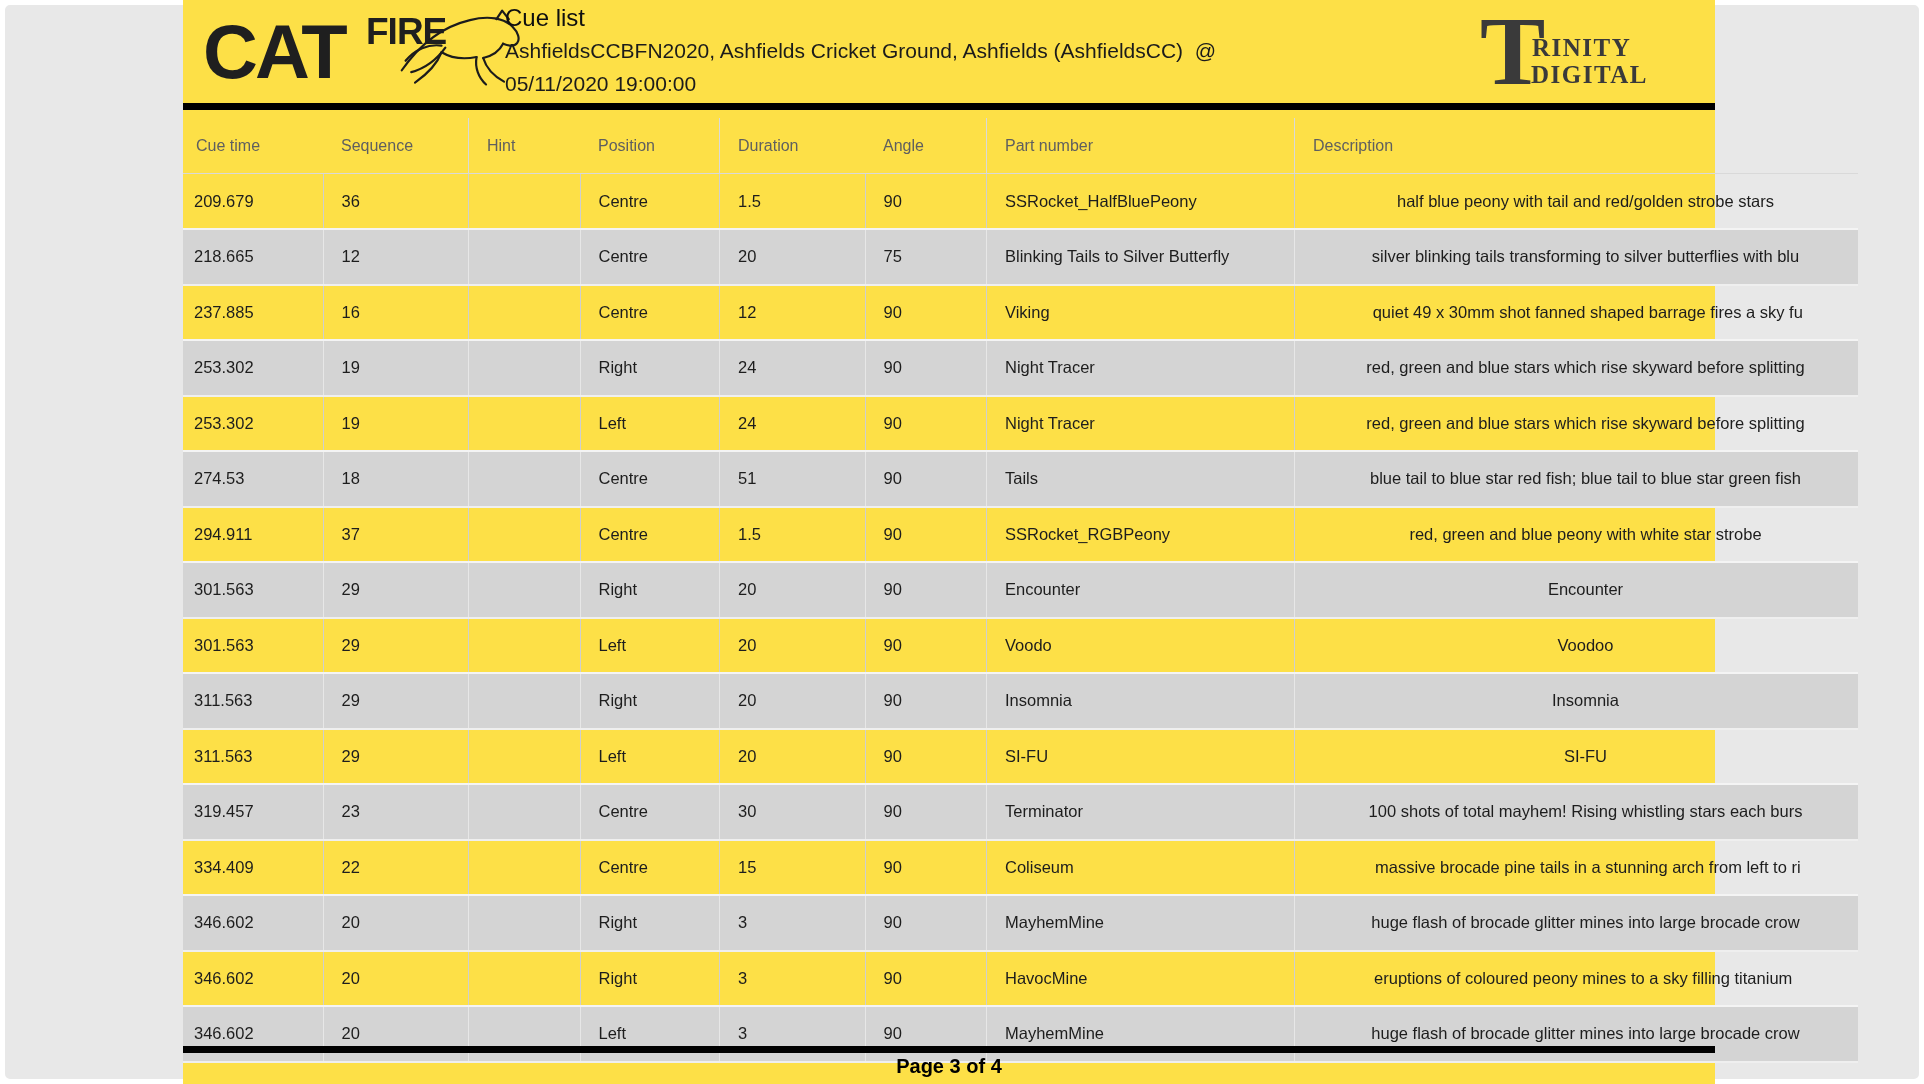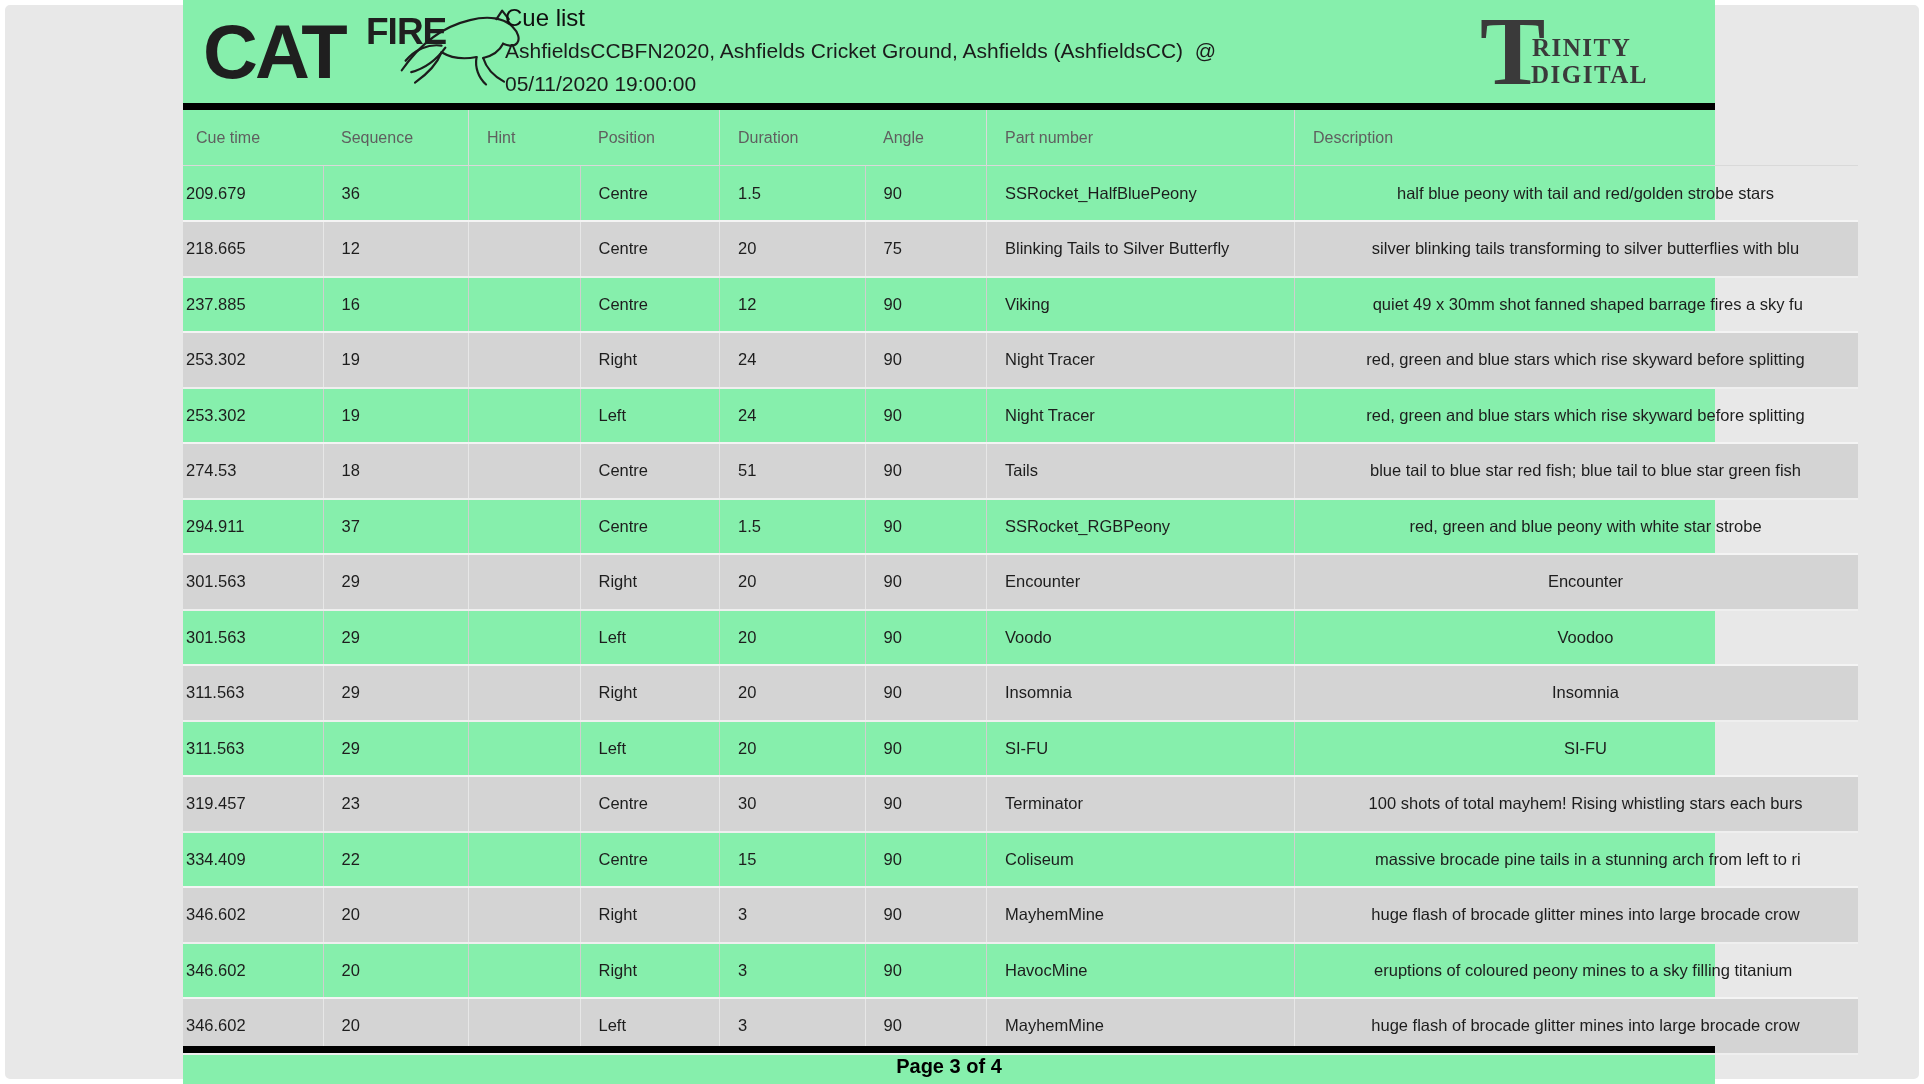"CAT" .page { background: #86efac -> #fde047 }
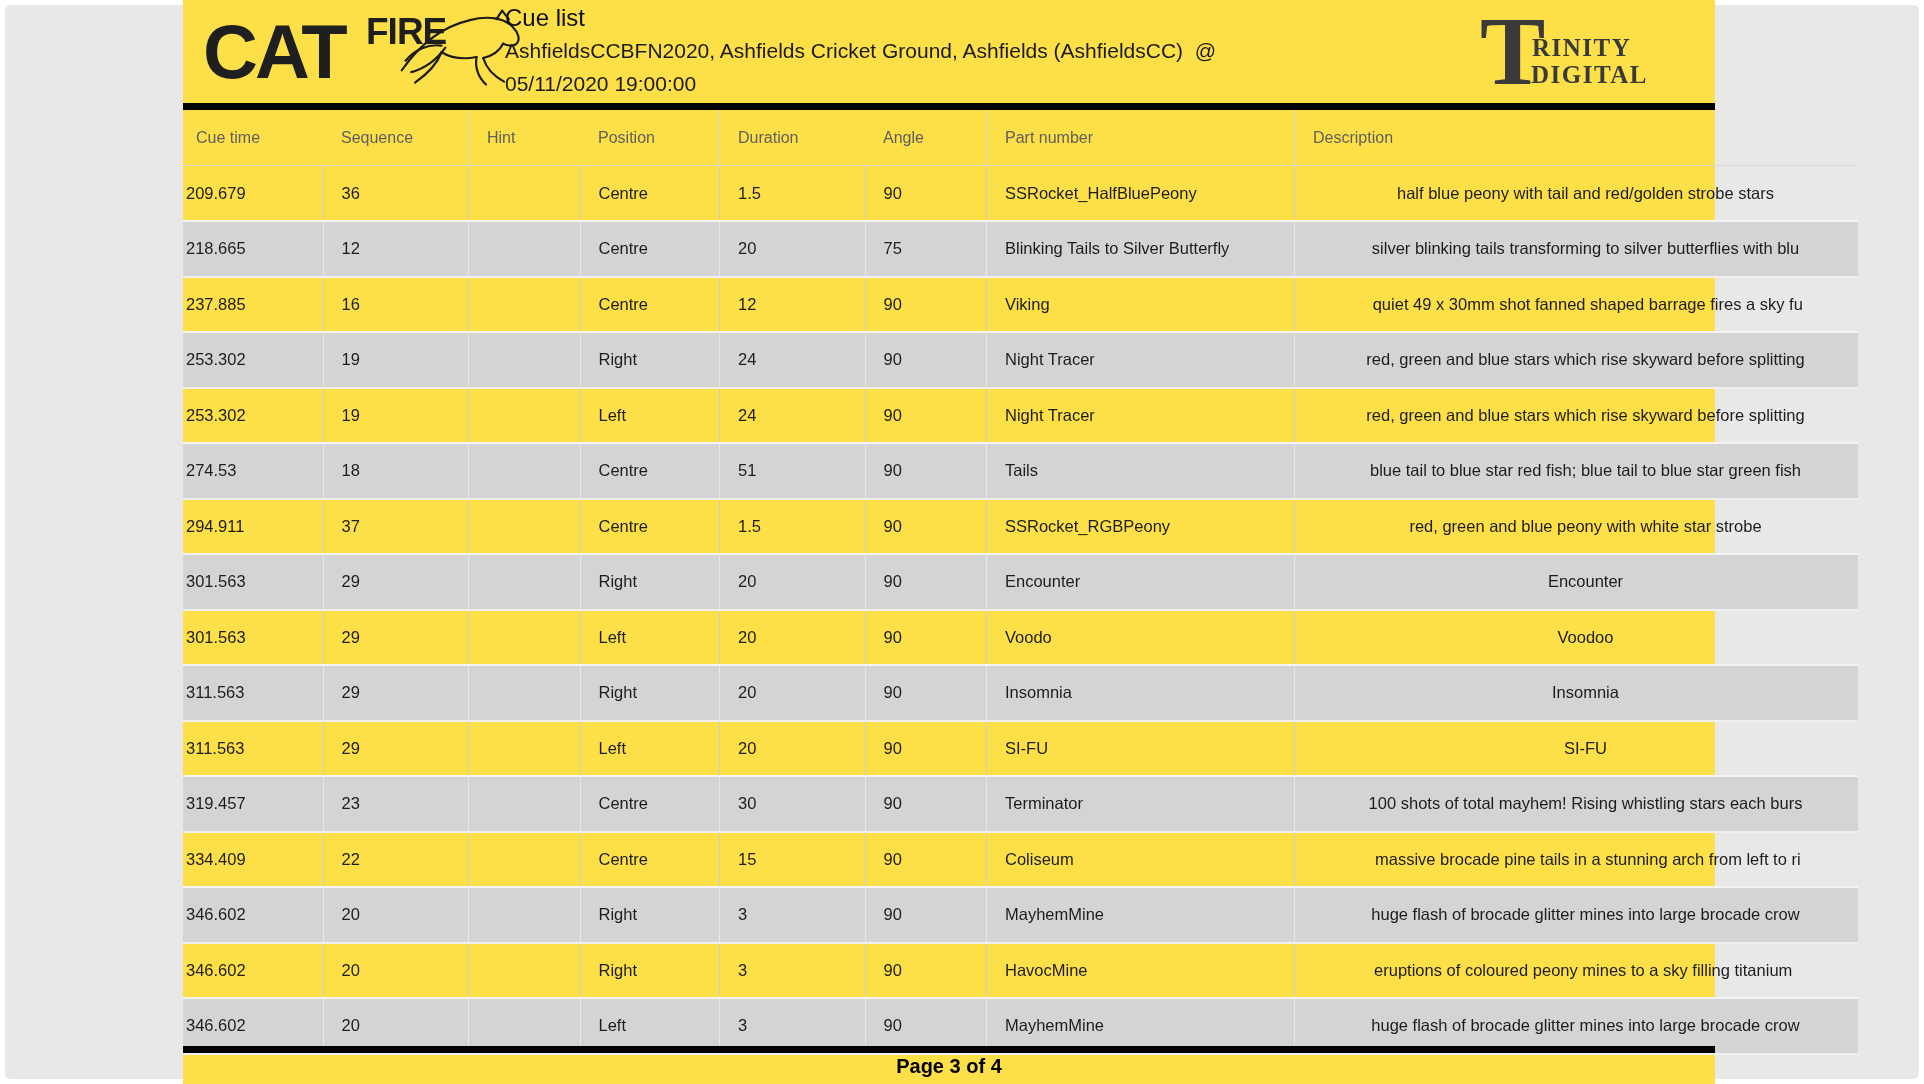"Cue time" .cue-table { top: 110px -> 118px }
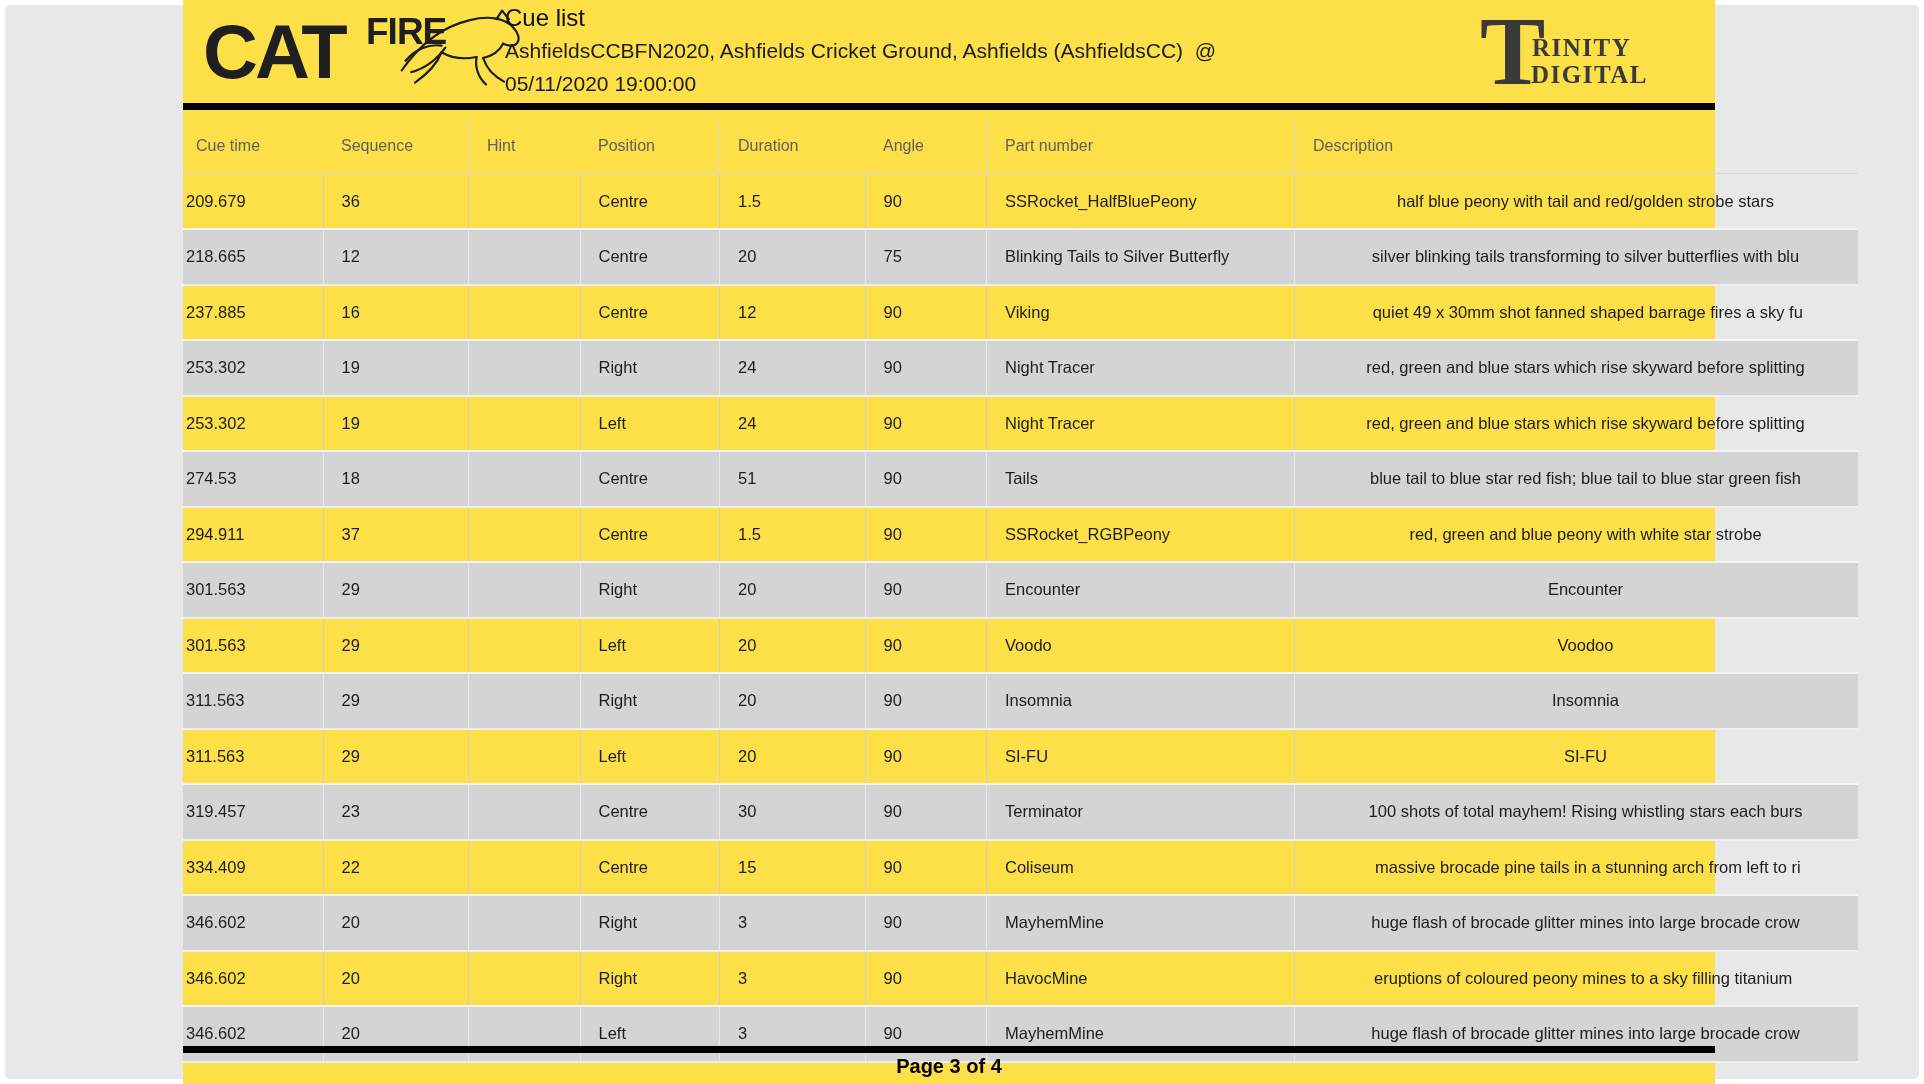"209.679" .cue-table td.col0 { padding-left: 3px -> 11px }
